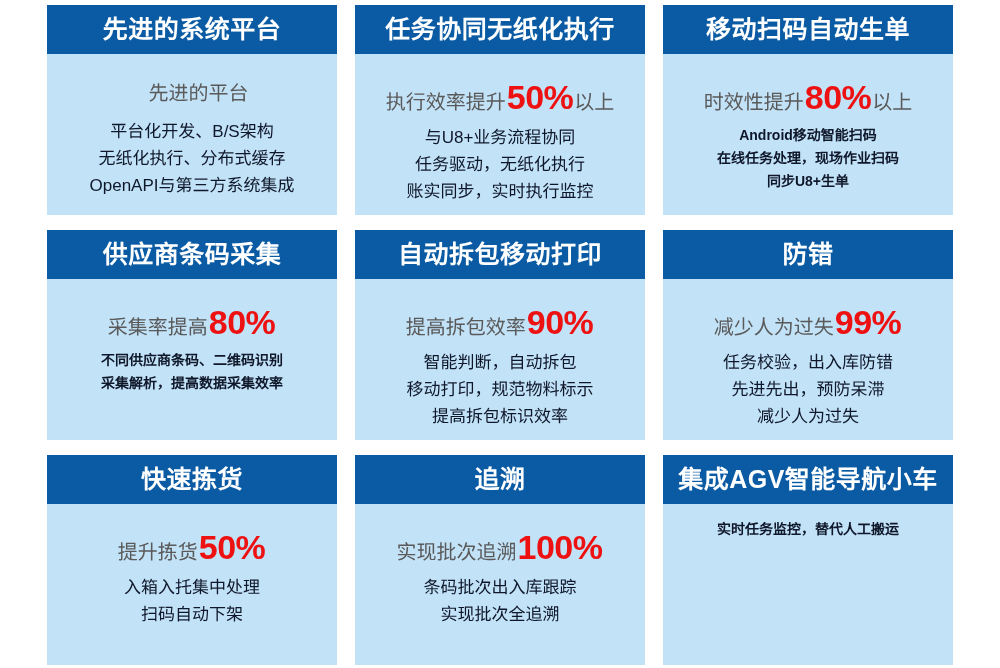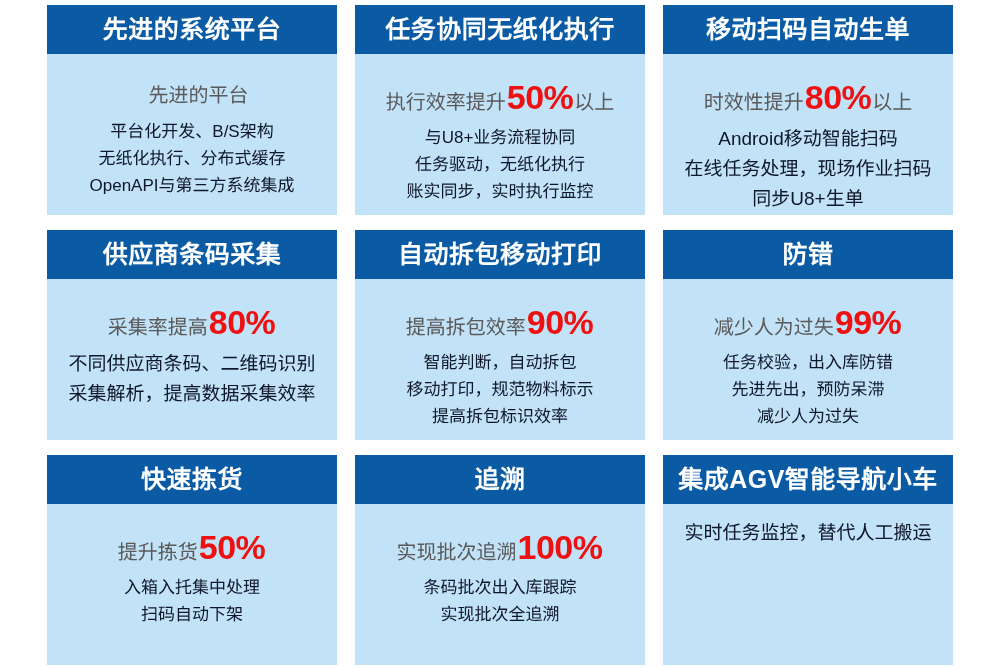"先进的平台" .headline.no-metric { font-family: none -> Liberation Mono, monospace }
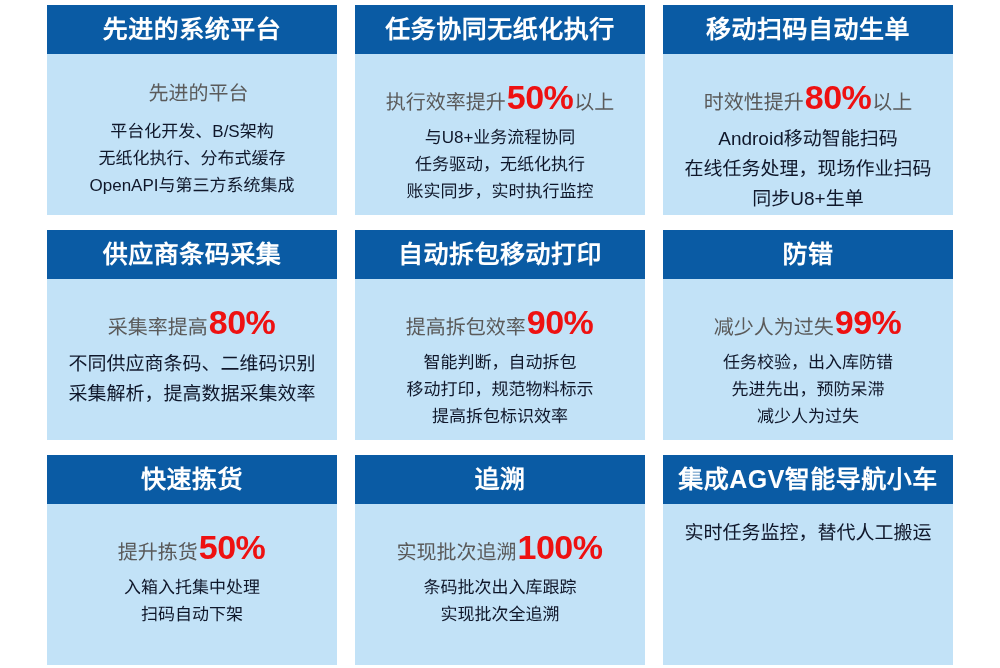"Android移动智能扫码" .card--wide .detail-lines { font-size: 19px -> 14px; font-weight: none -> bold }
